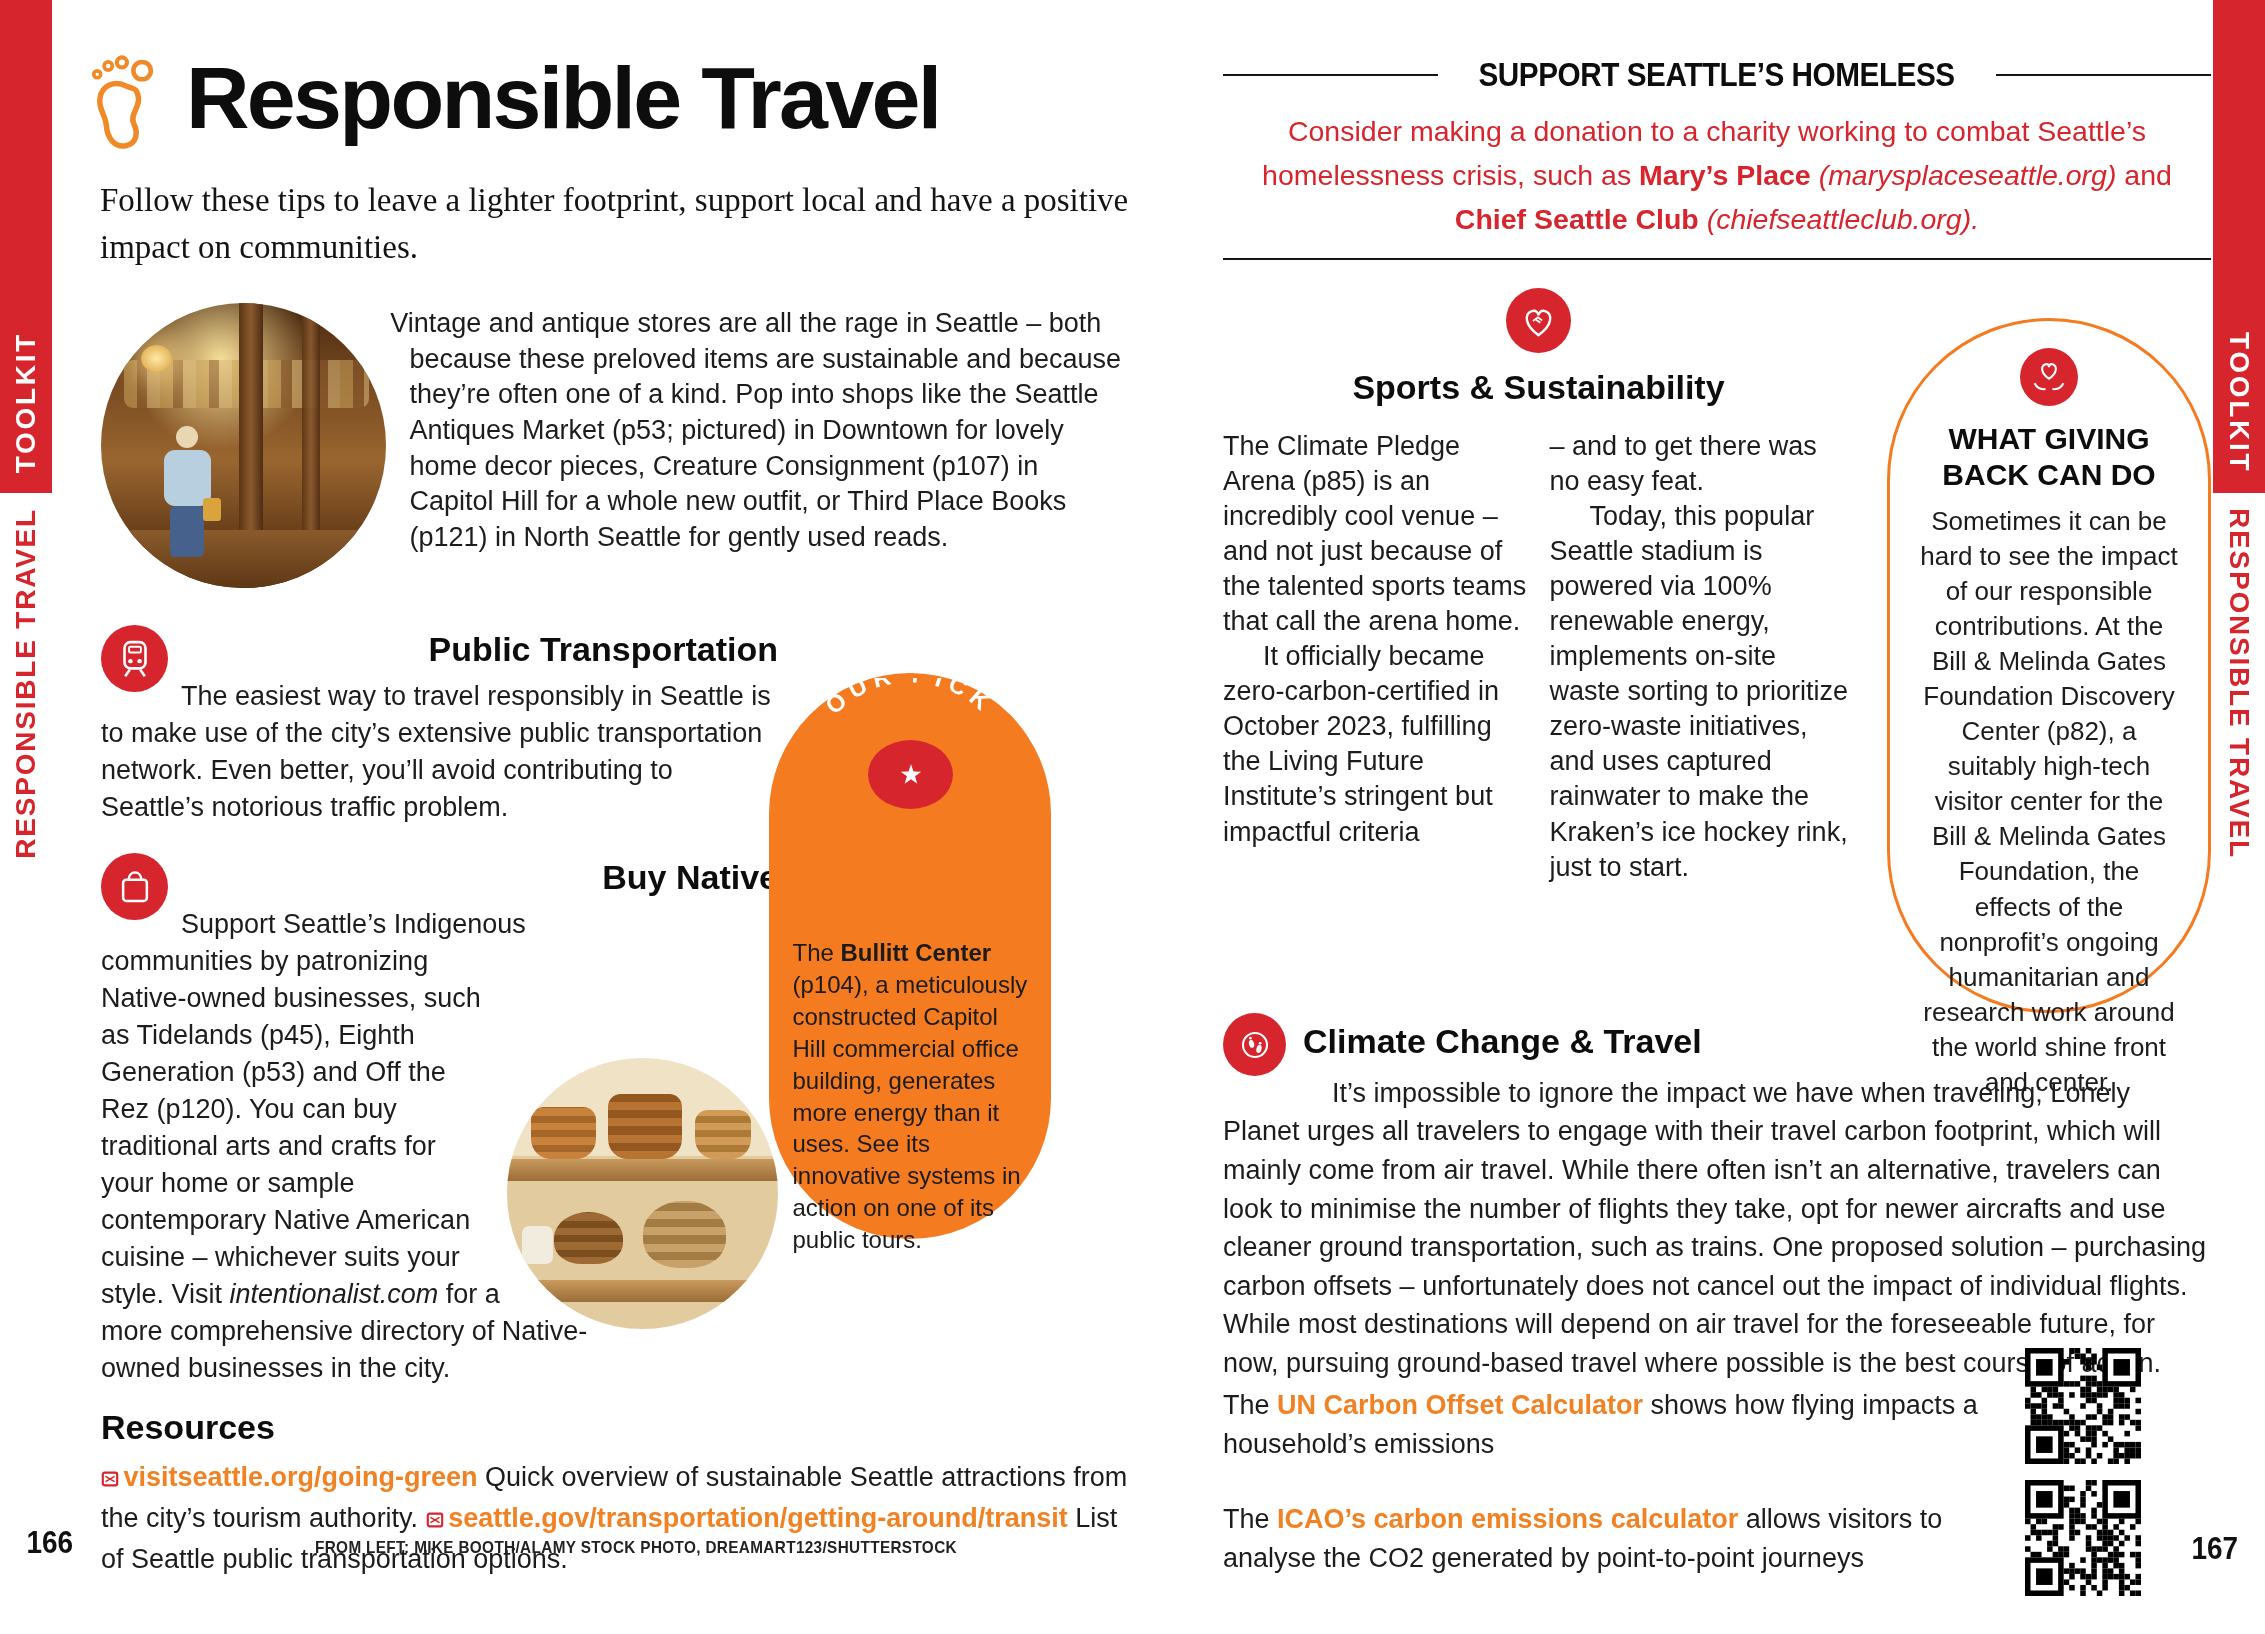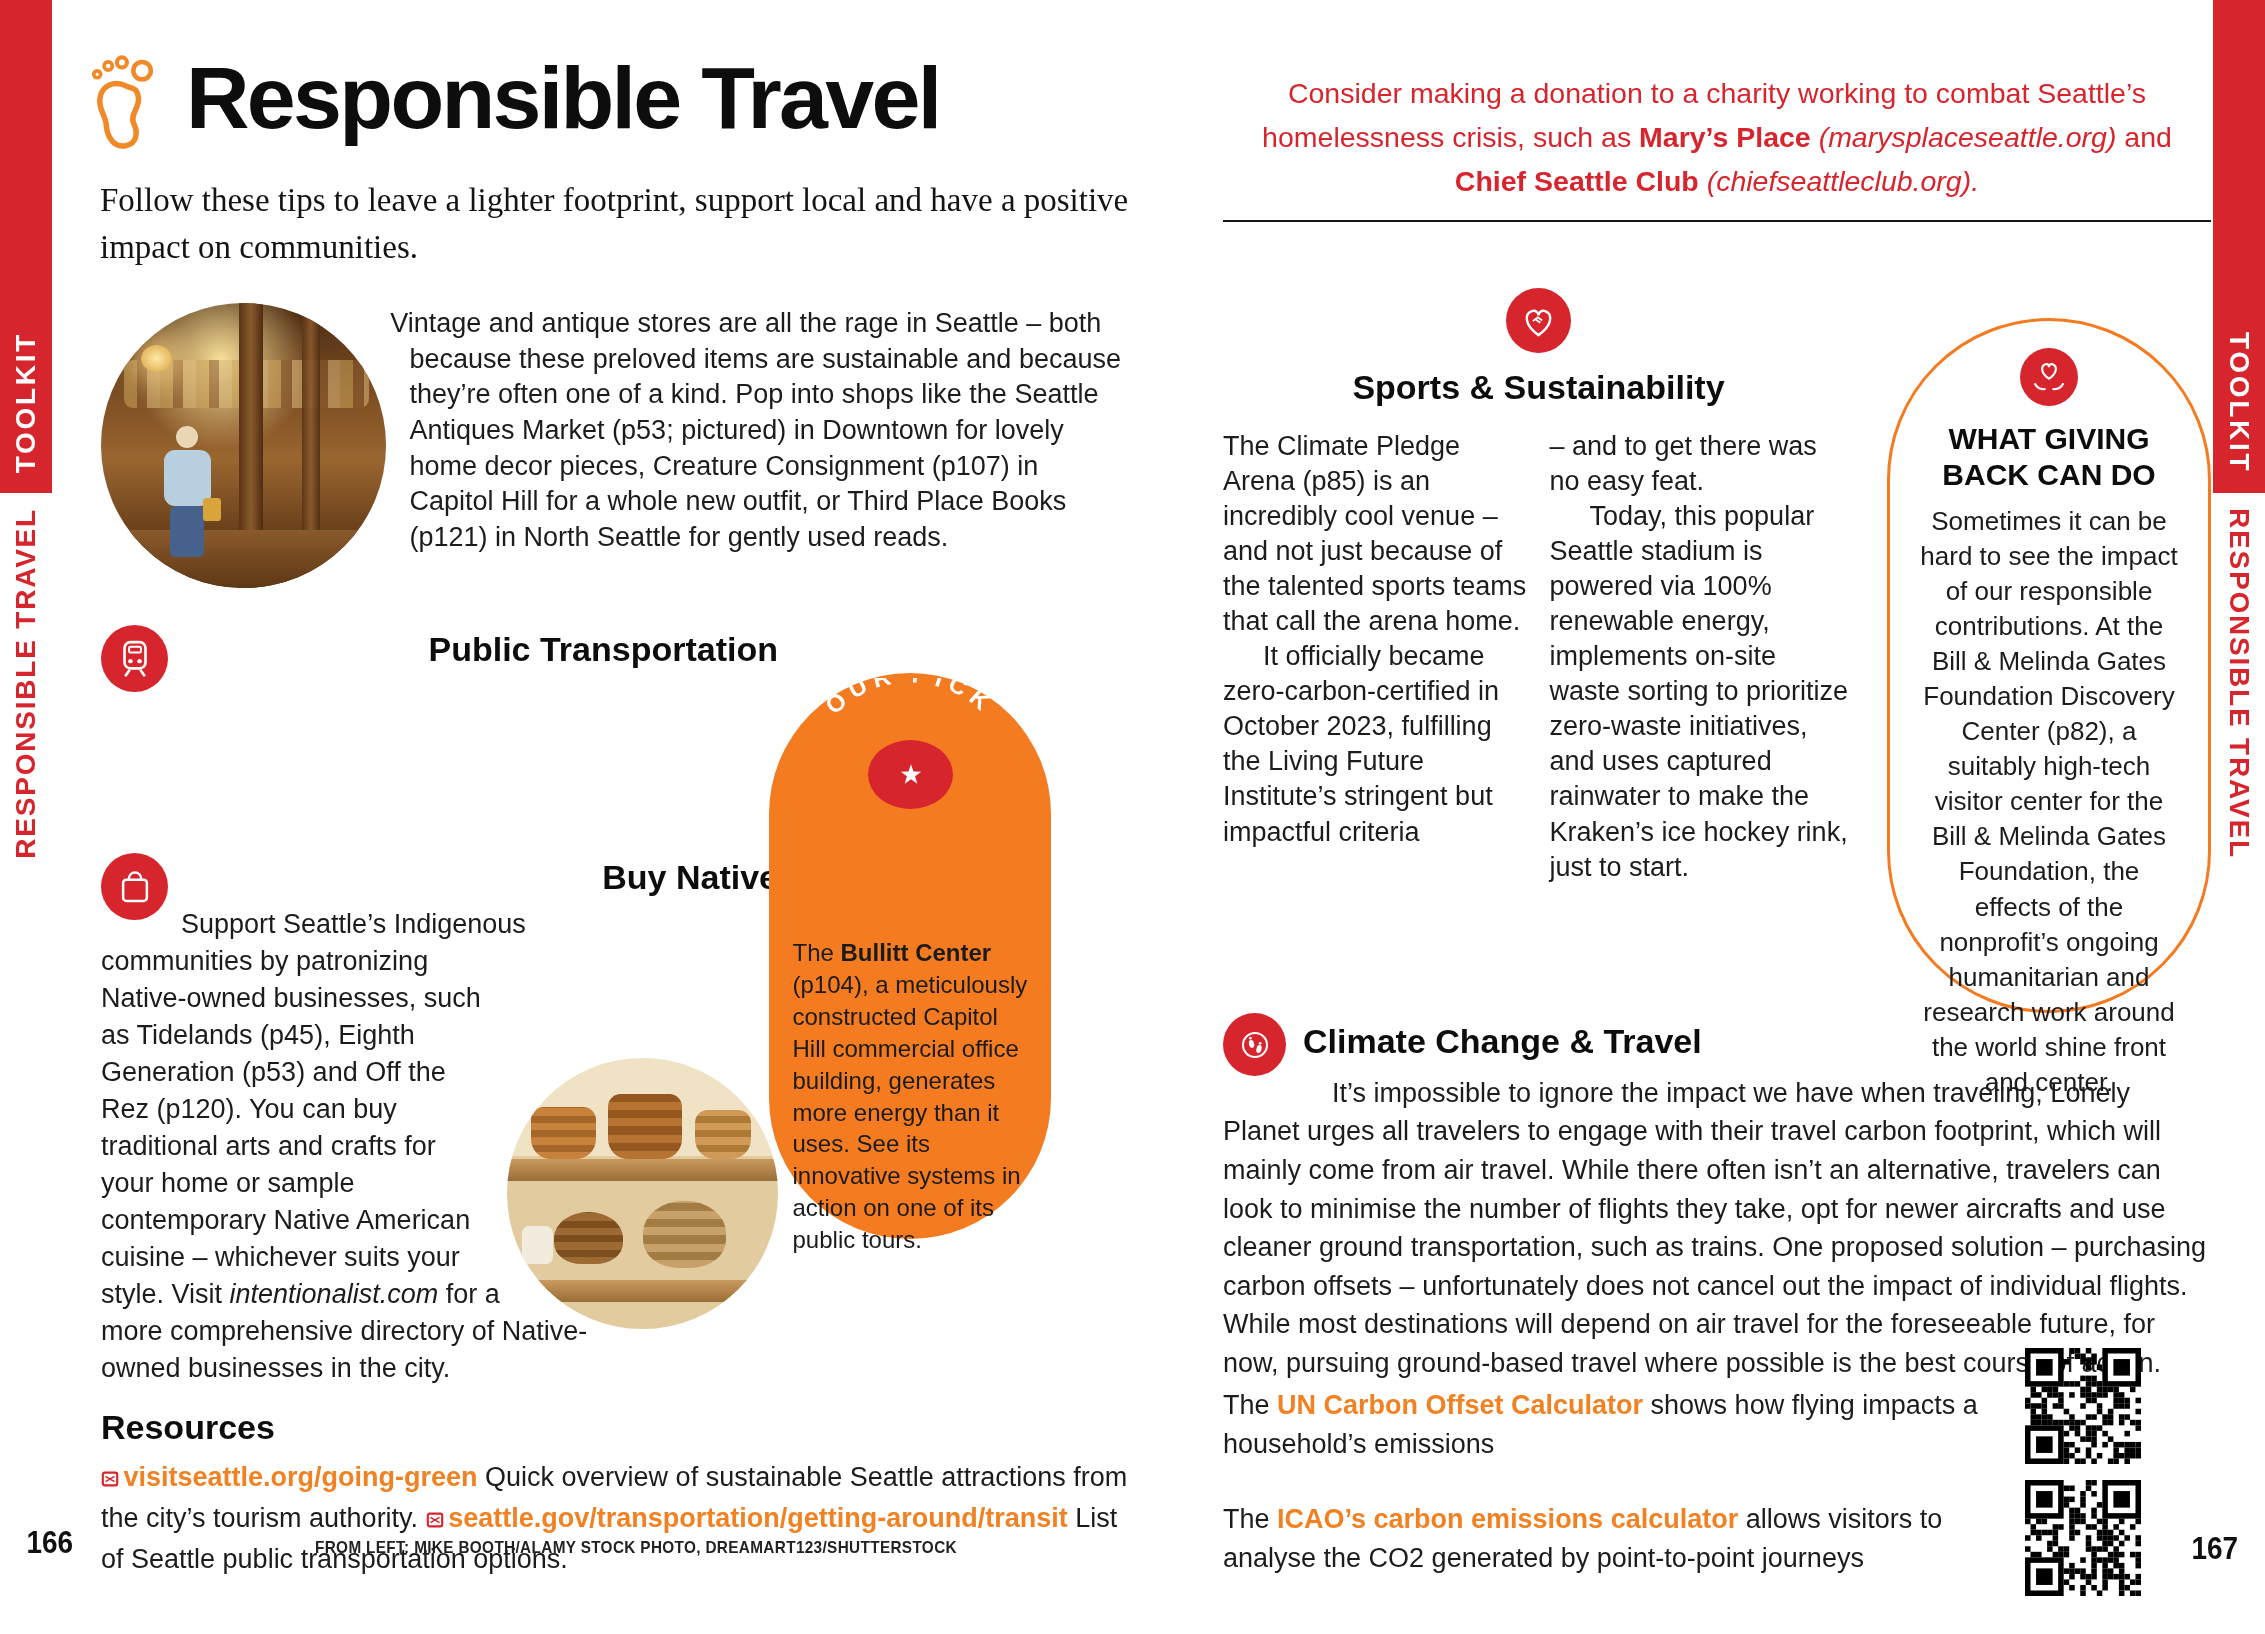"SUPPORT SEATTLE’S HOMELESS" div.hb-row { html: none -> <div> <span></span> <span>SUPPORT SEATTLE’S HOMELESS</span> <span></span> </div> }
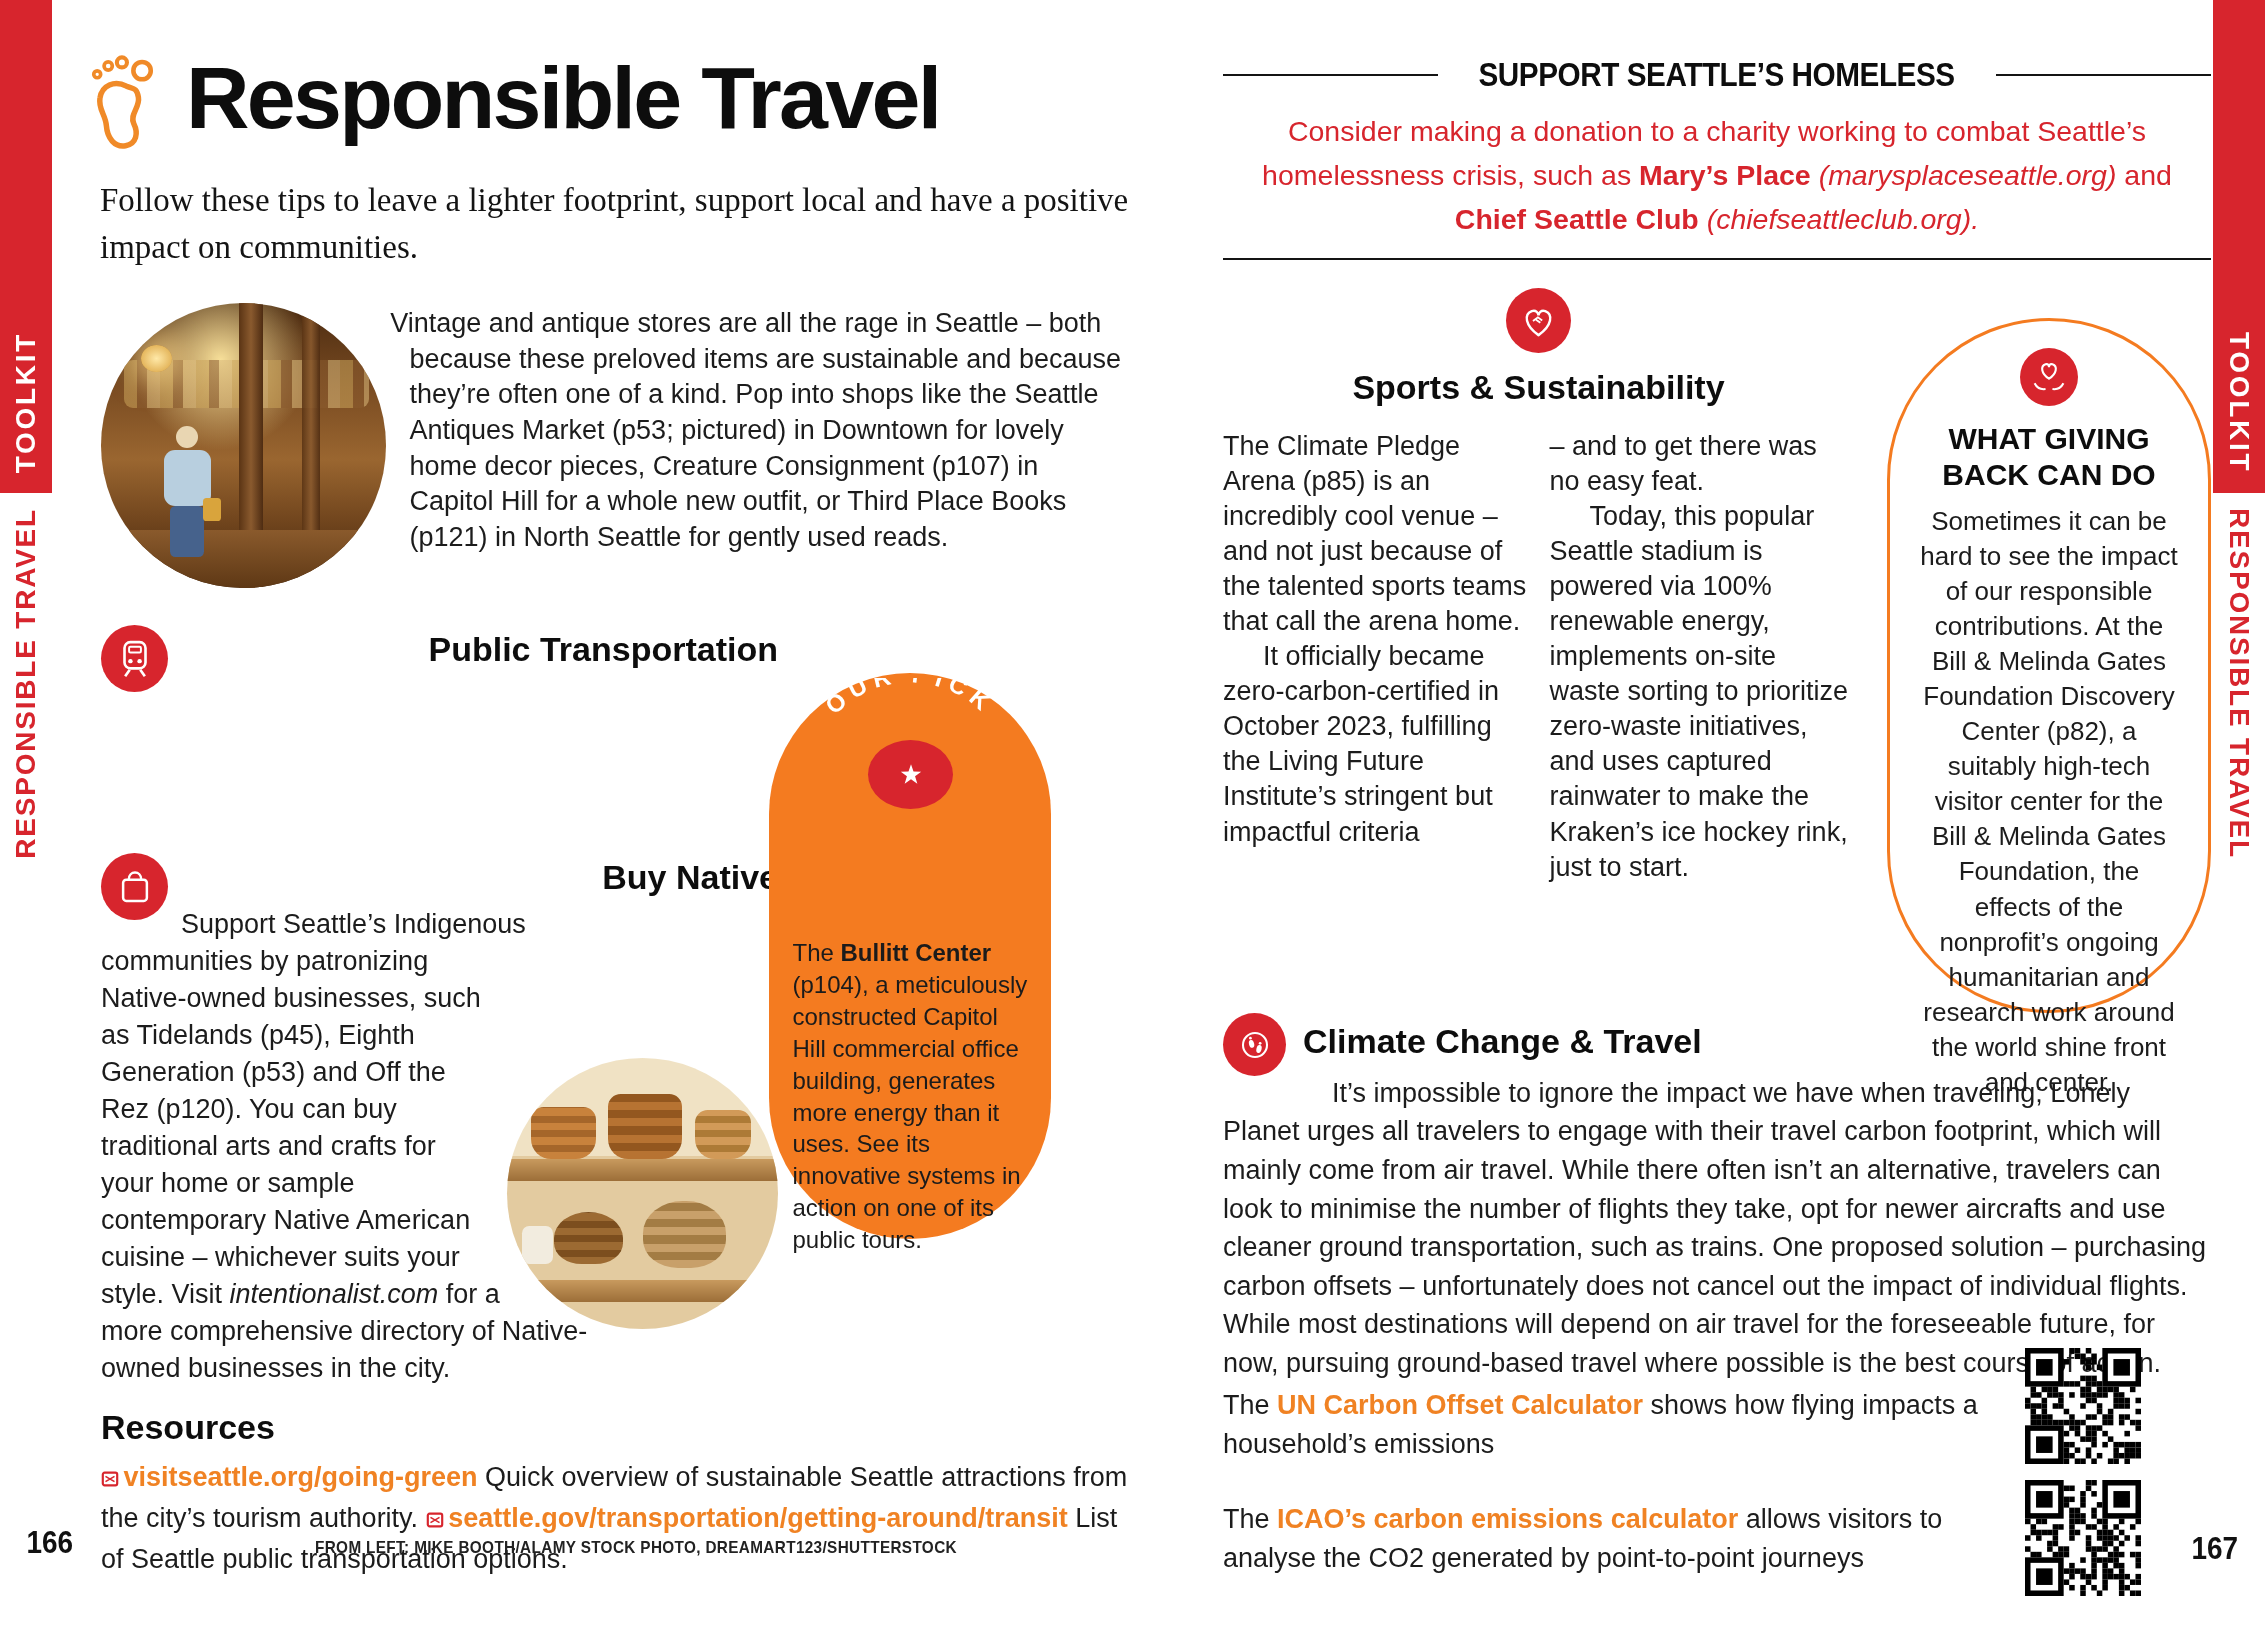"The easiest way to travel" p.bodytxt { html: none -> <p>The easiest way to travel responsibly in Seattle is to make use of the city’s extensive public transportation network. Even better, you’ll avoid contributing to Seattle’s notorious traffic problem.</p> }
